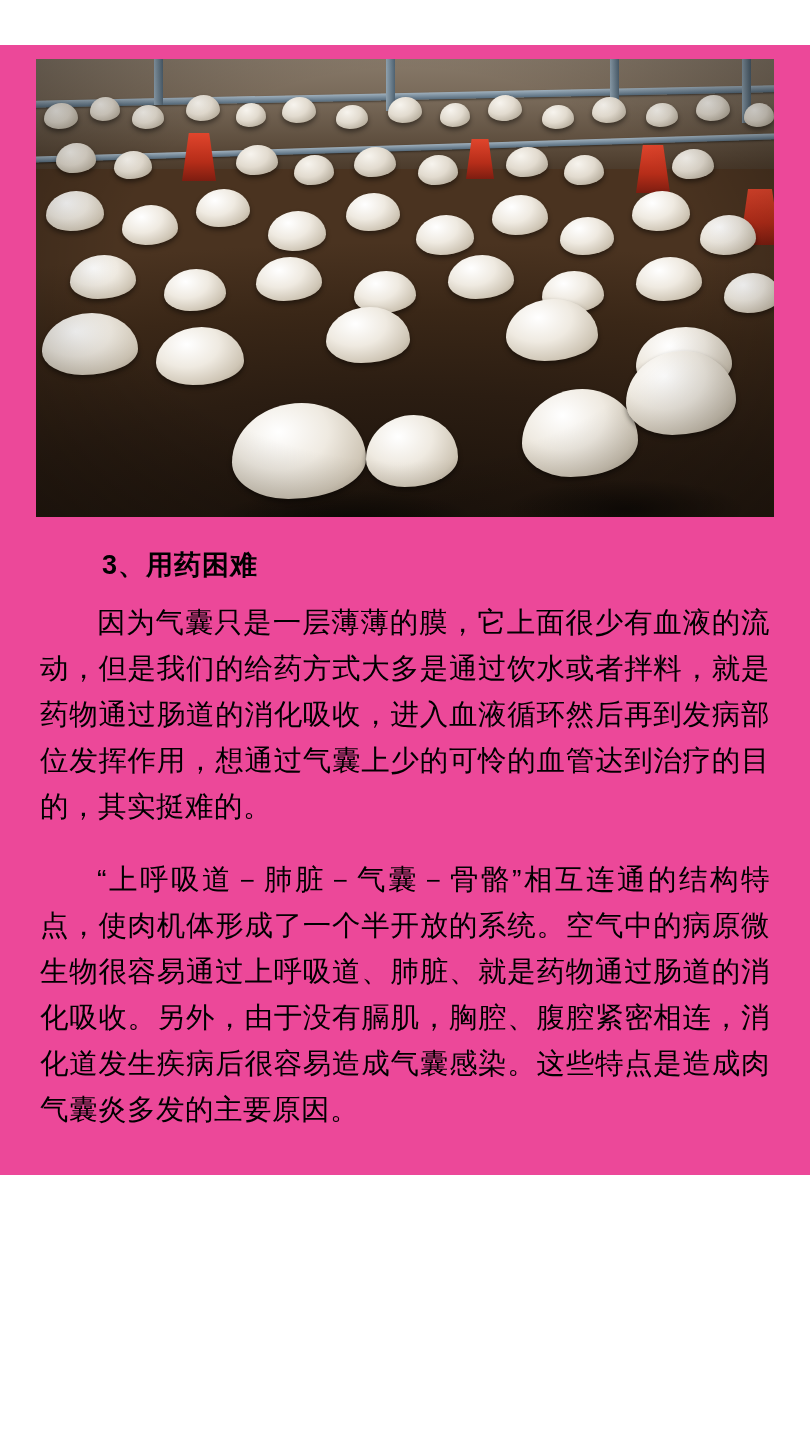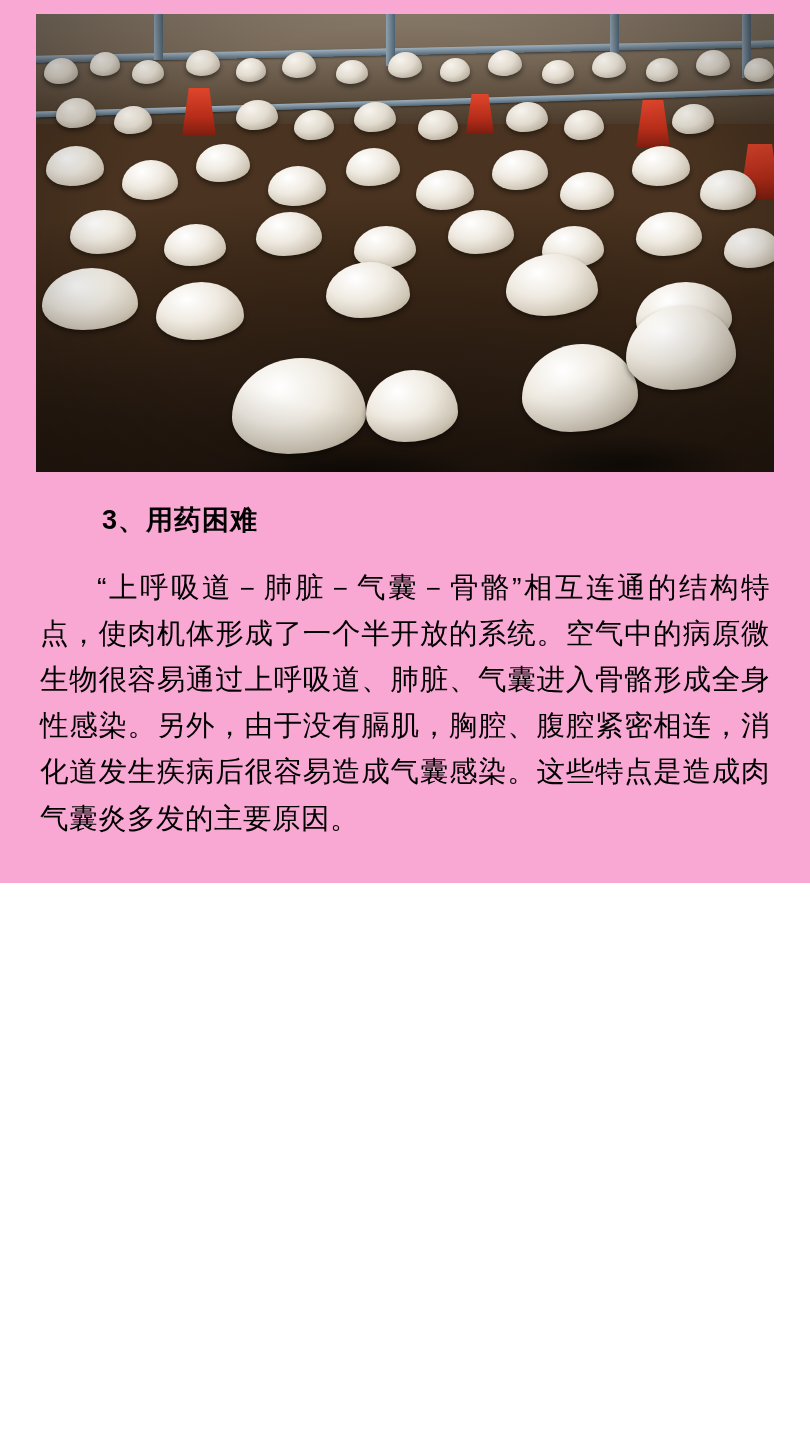"3、用药困难" .page { background: #f9a8d4 -> #ec4899; margin-top: none -> 45px }
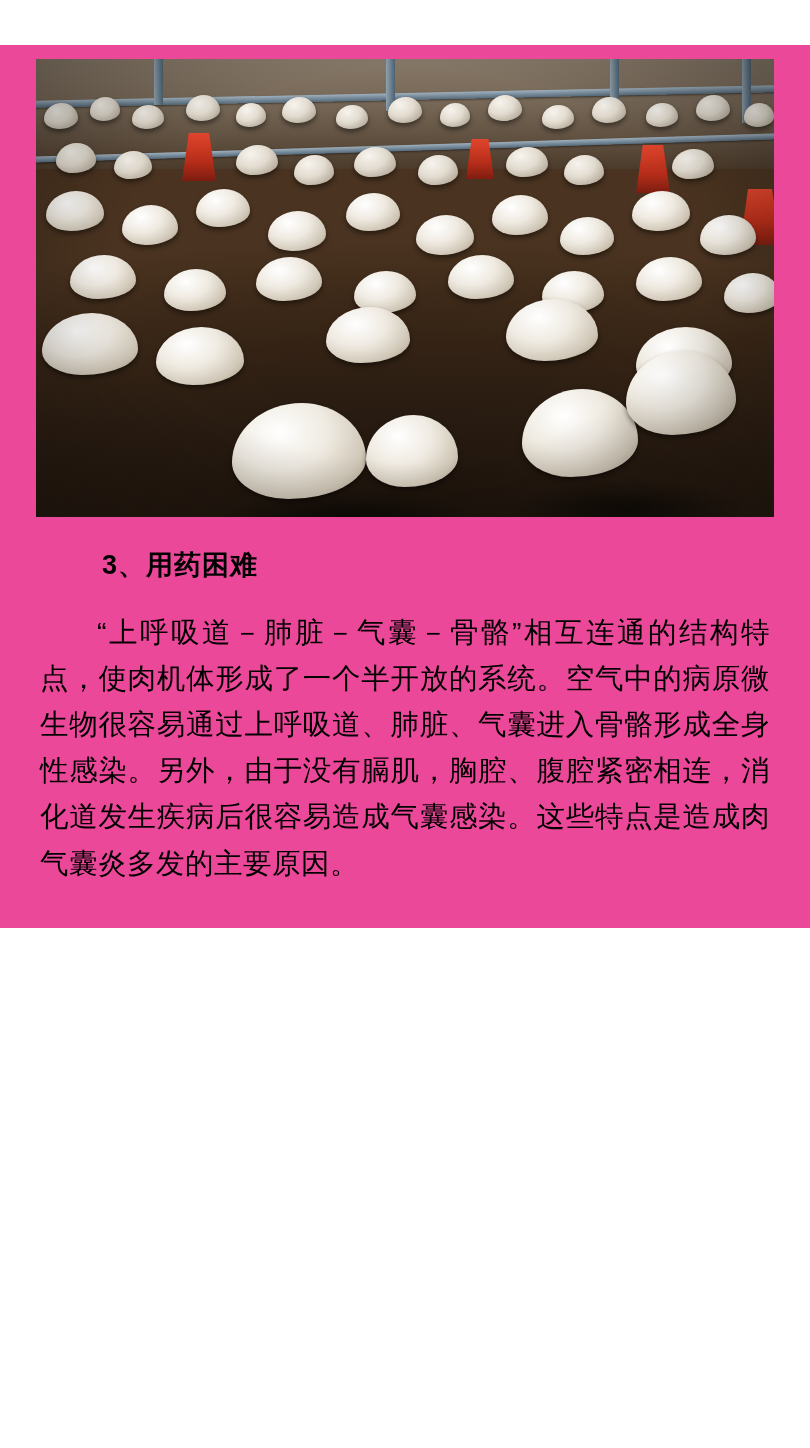"因为气囊只是一层薄薄的膜，它上面很少有血液的流动，但是我们的给药方式大多是通过饮" p.para { html: none -> <p>因为气囊只是一层薄薄的膜，它上面很少有血液的流动，但是我们的给药方式大多是通过饮水或者拌料，就是药物通过肠道的消化吸收，进入血液循环然后再到发病部位发挥作用，想通过气囊上少的可怜的血管达到治疗的目的，其实挺难的。</p> }
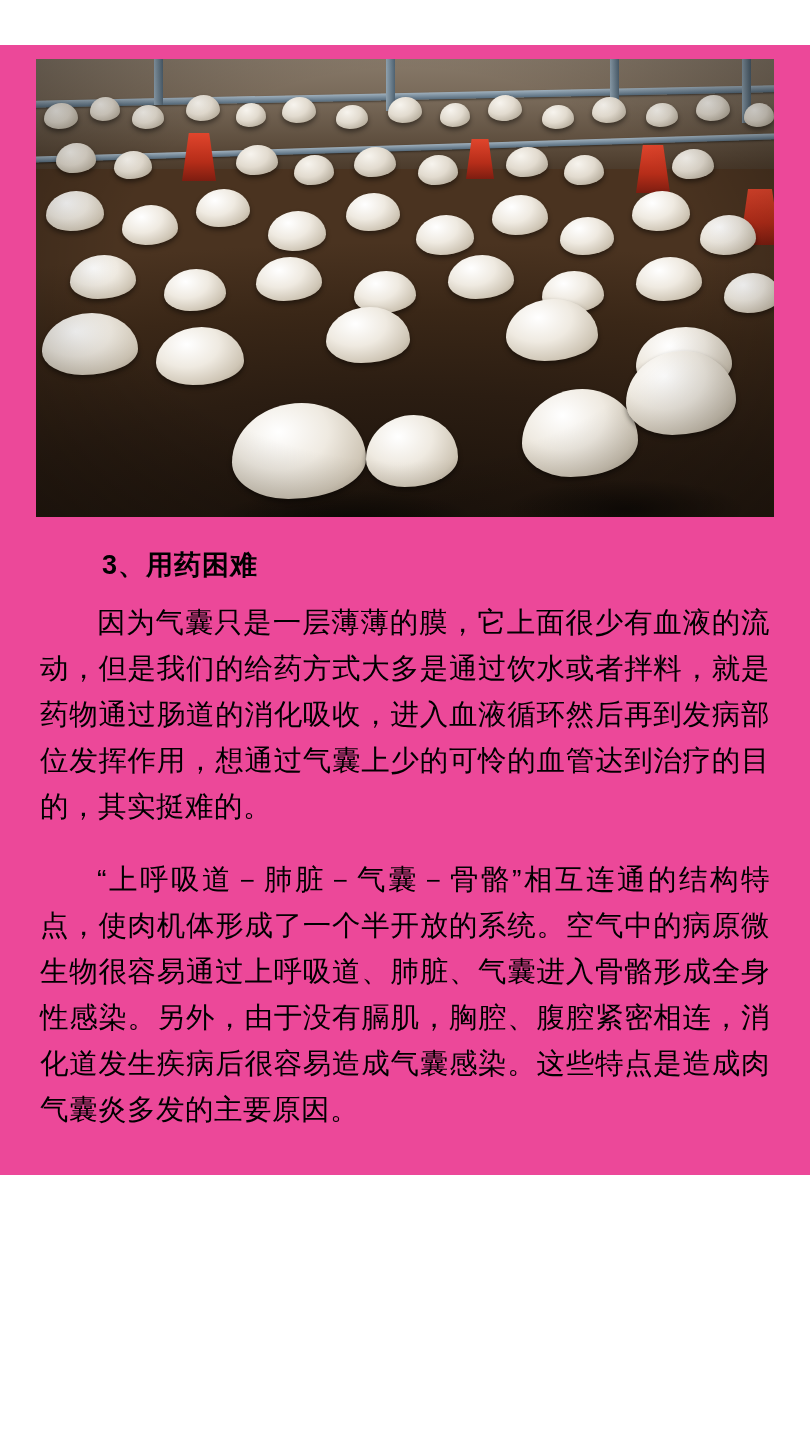"“上呼吸道－肺脏－气囊－骨骼”相互连通的结构特点，使肉机体形成了一个半开放的系统" p.para { text: 气囊进入骨骼形成全身性感染 -> 就是药物通过肠道的消化吸收 }
